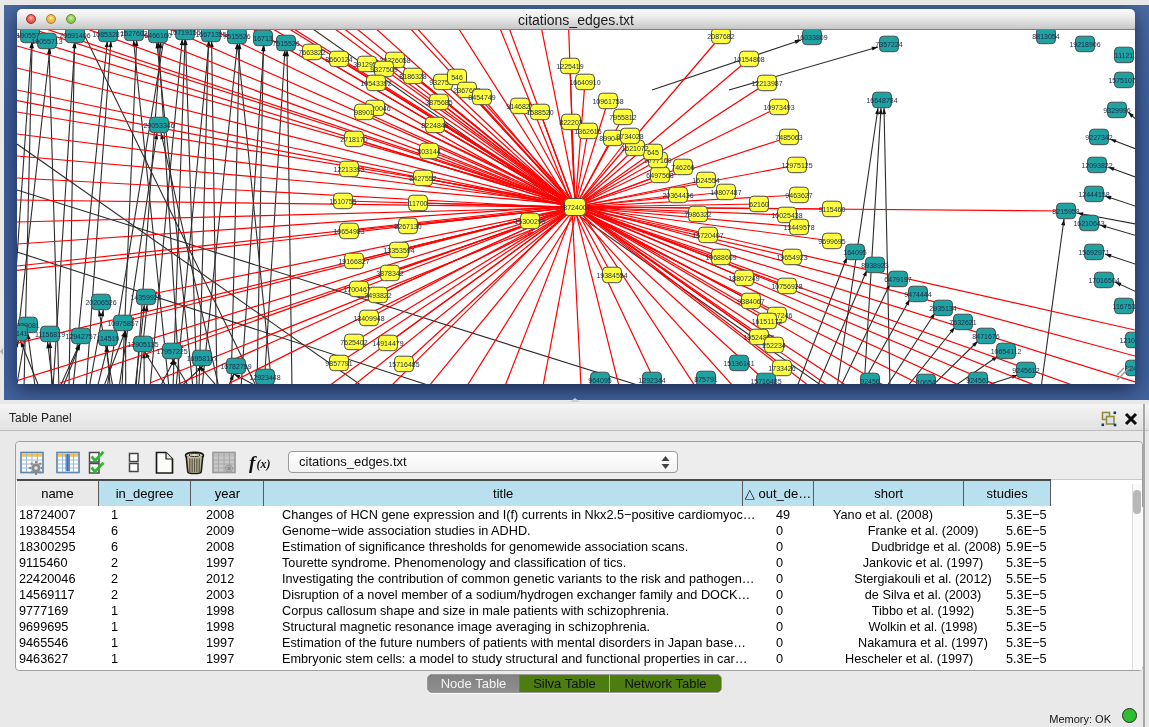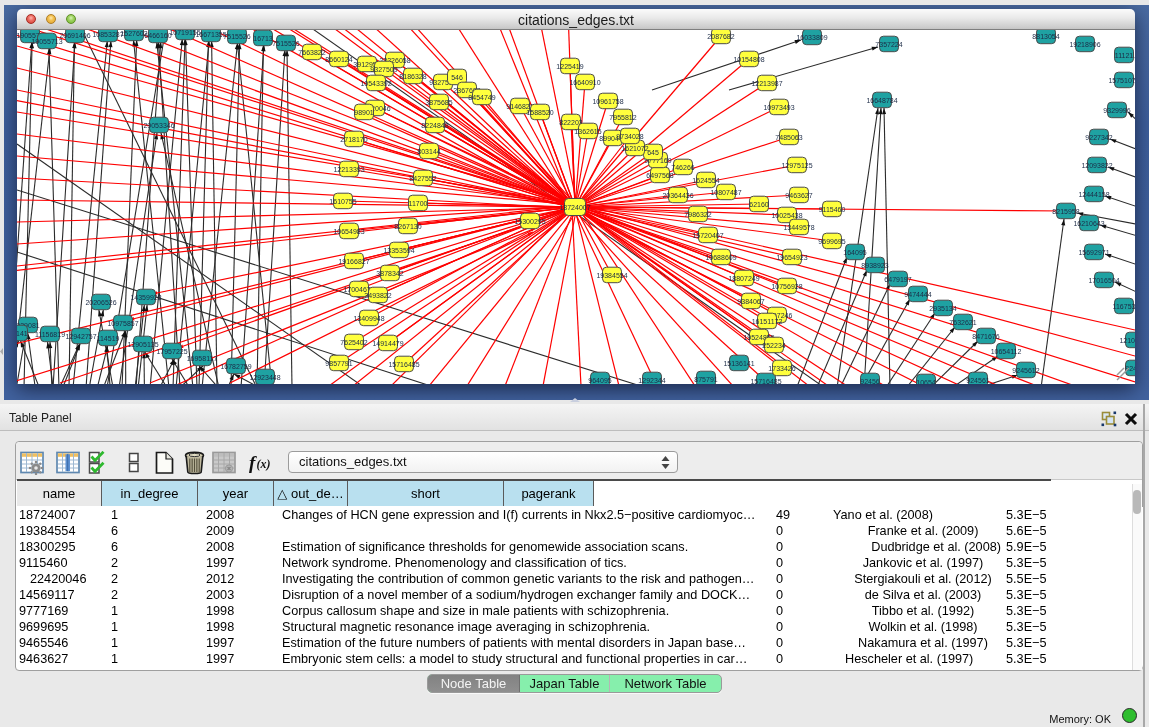"title" div.th { html: none -> <div>title</div> }
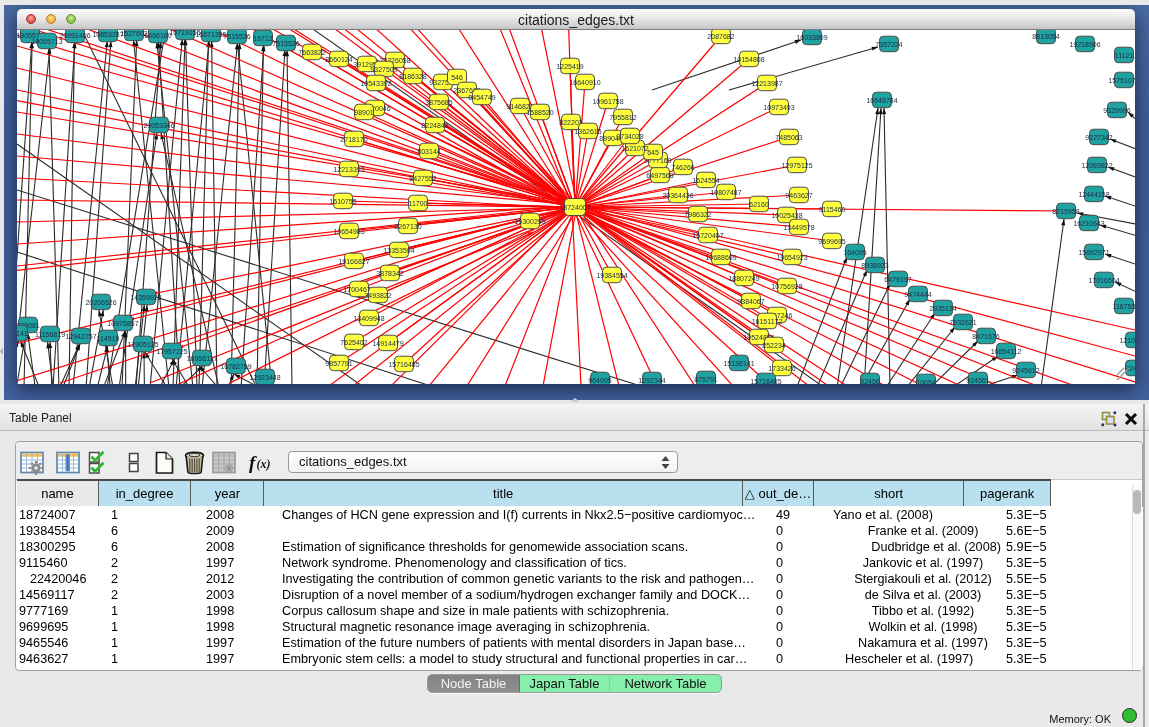"pagerank" div.th { text: pagerank -> studies }
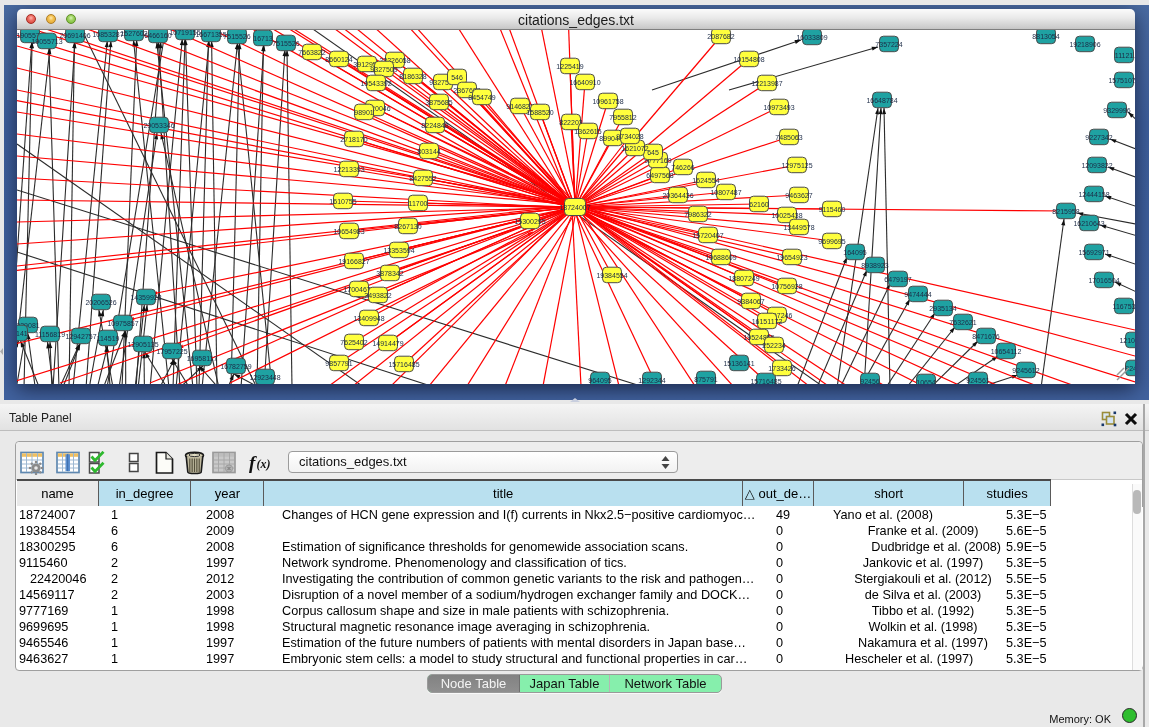"Genome−wide association studies in ADHD." span.c { html: none -> <span>Genome−wide association studies in ADHD.</span> }
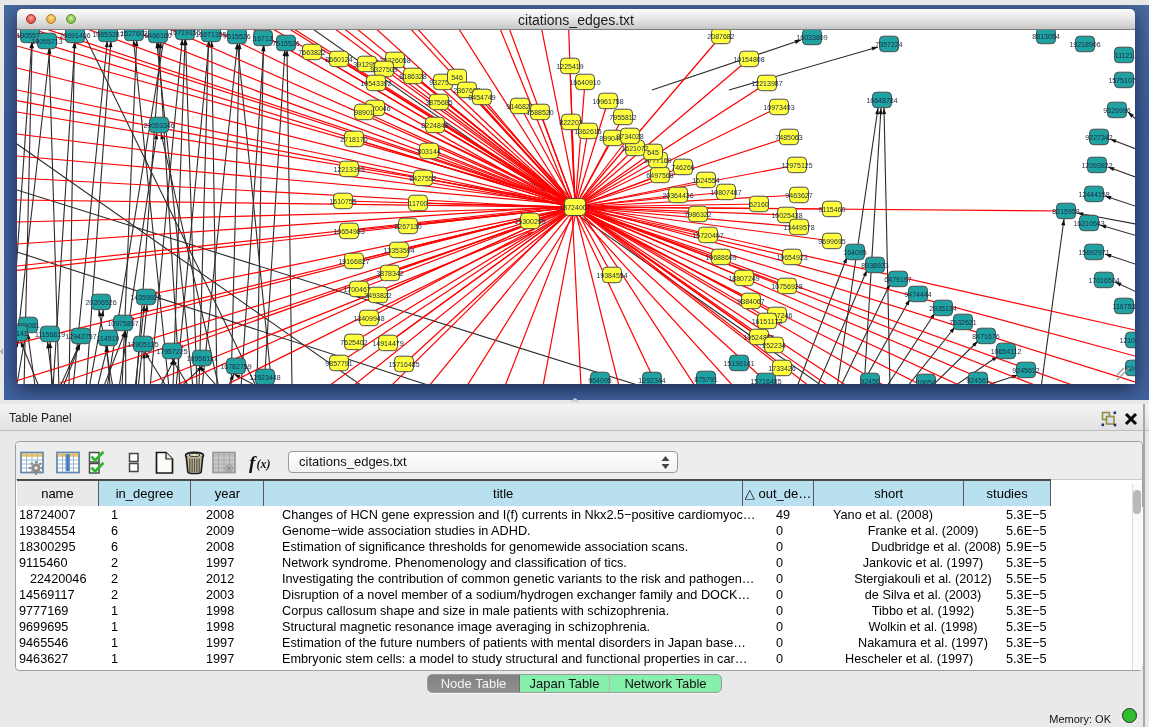"Network syndrome. Phenomenology and" span.c { text: Network -> Tourette }
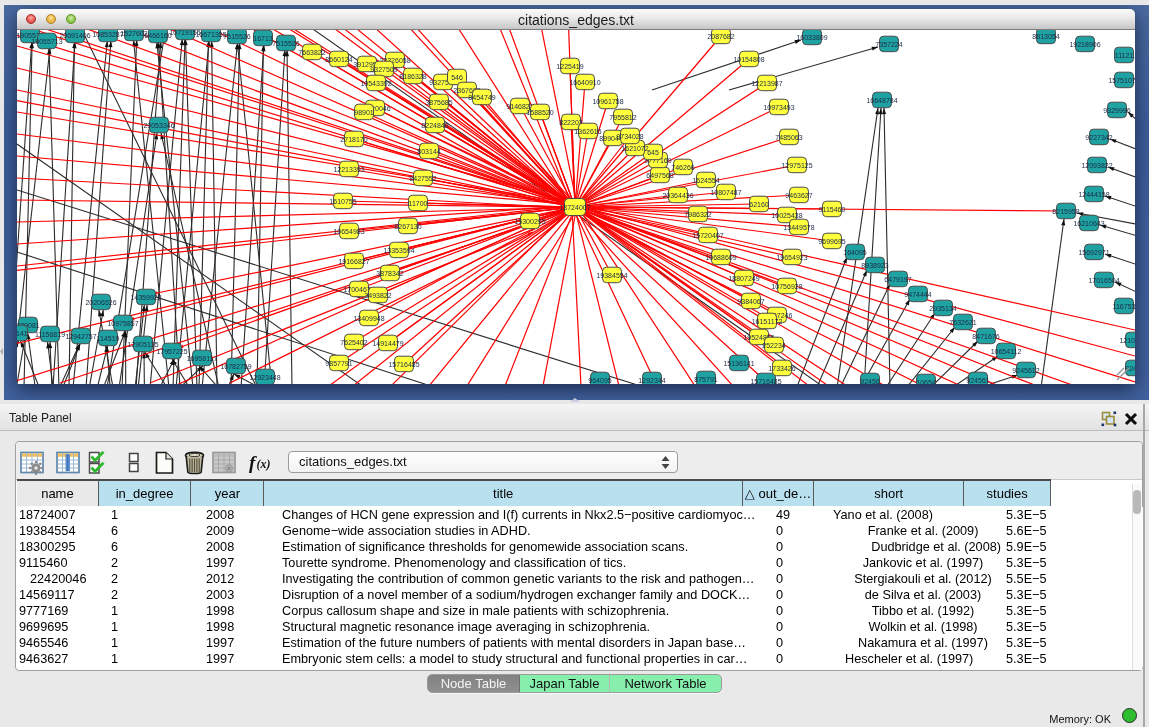"22420046" span.c { left: 13px -> 2px }
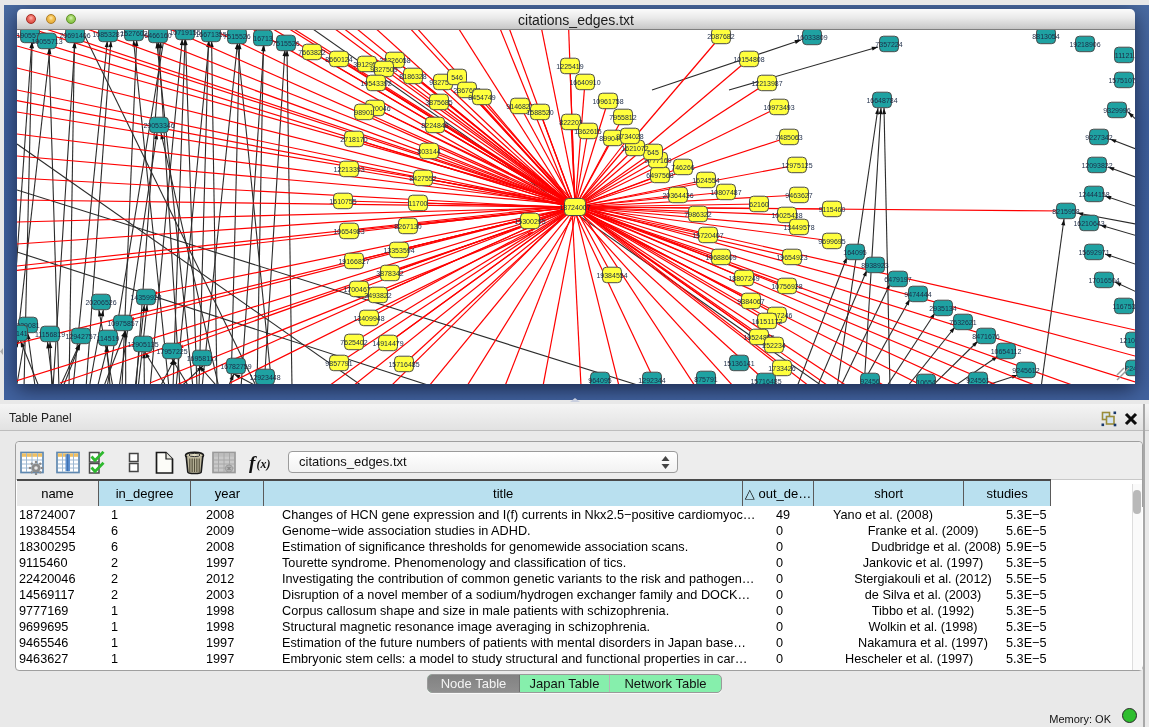"Node Table" #tabs { background: #86efac -> #4d7c0f }
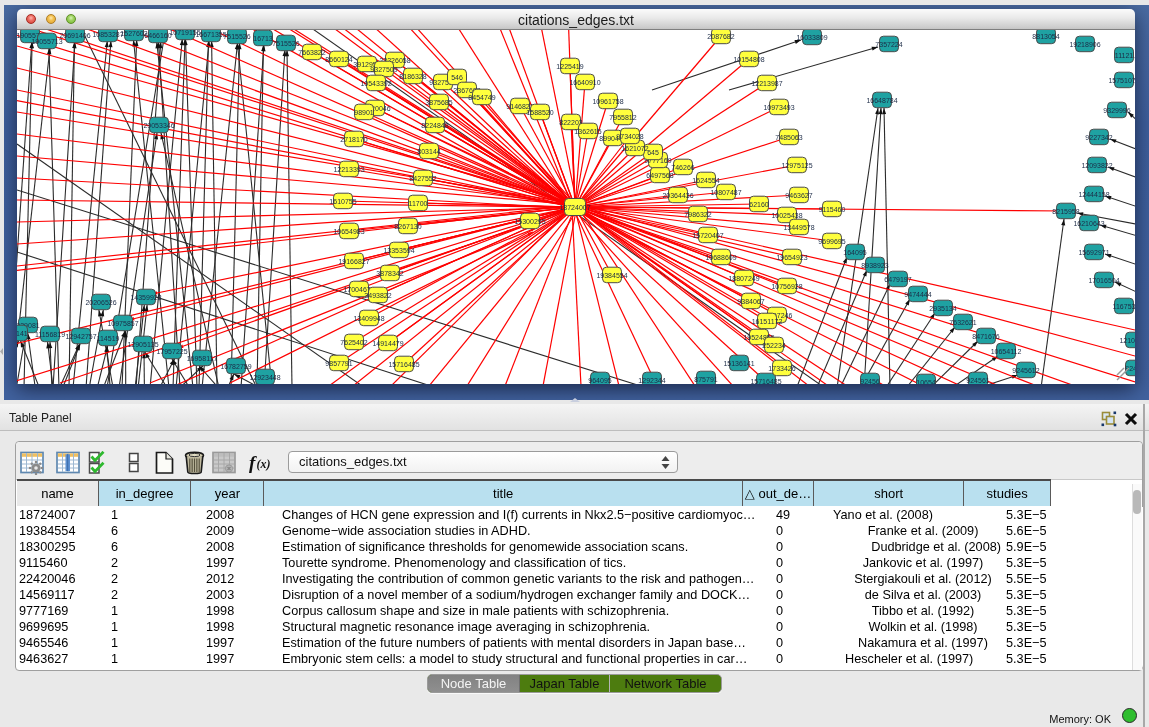"Japan Table" div.tab { text: Japan -> Silva }
